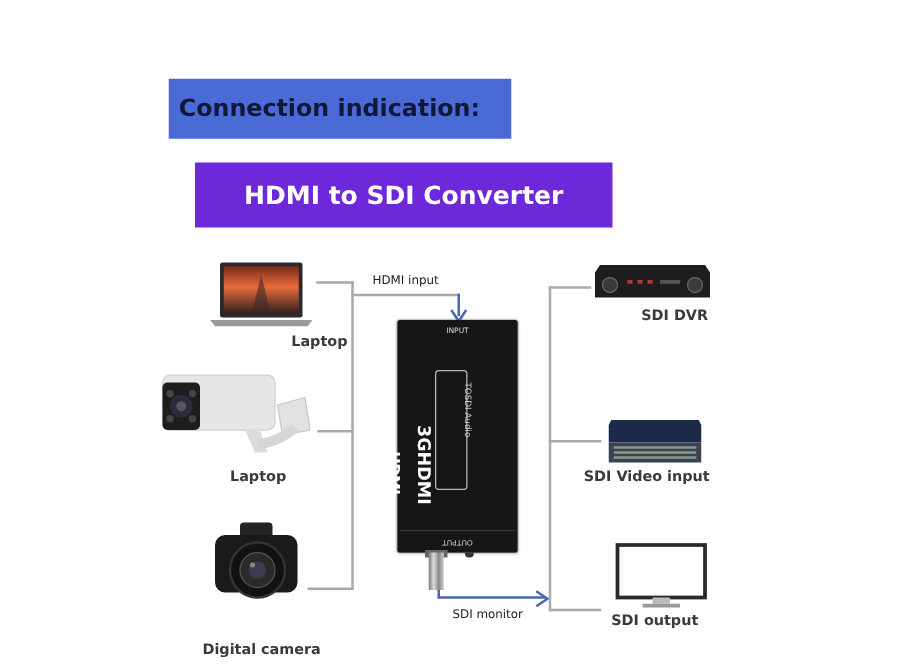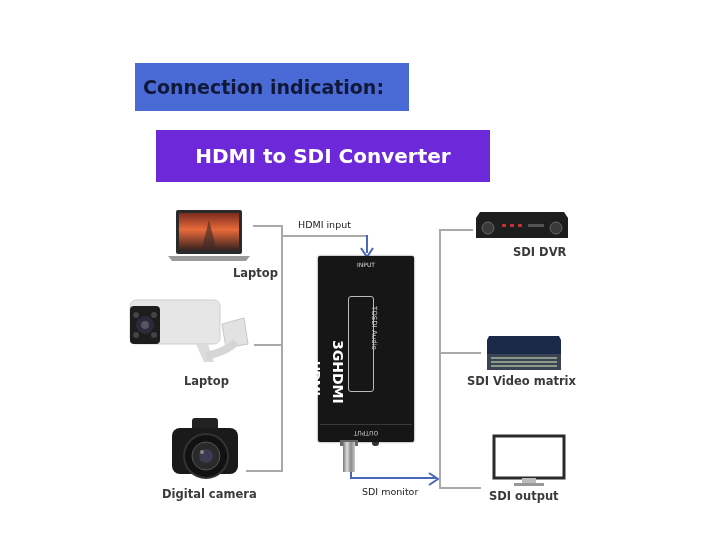"SDI Video matrix" div.label { text: matrix -> input }
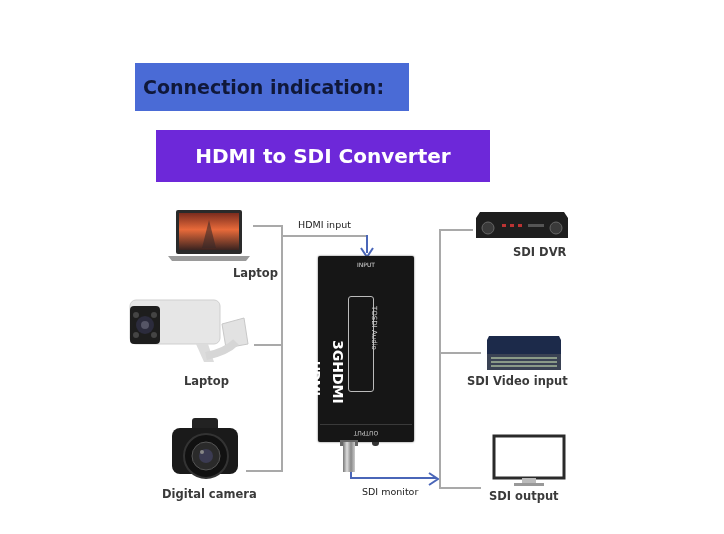"Digital camera" div.label { top: 487px -> 512px }
